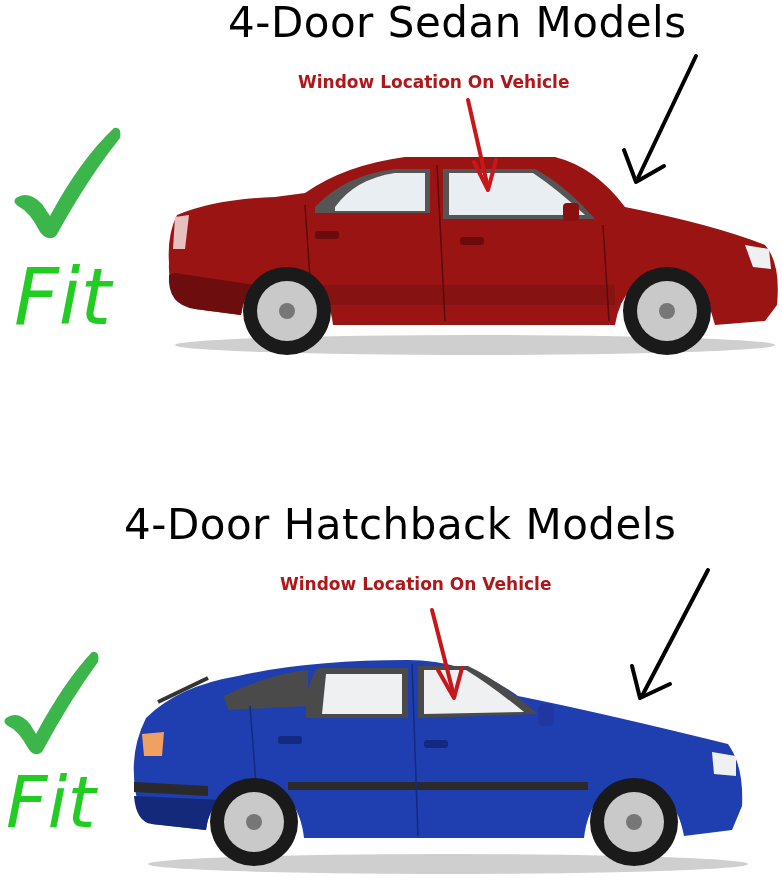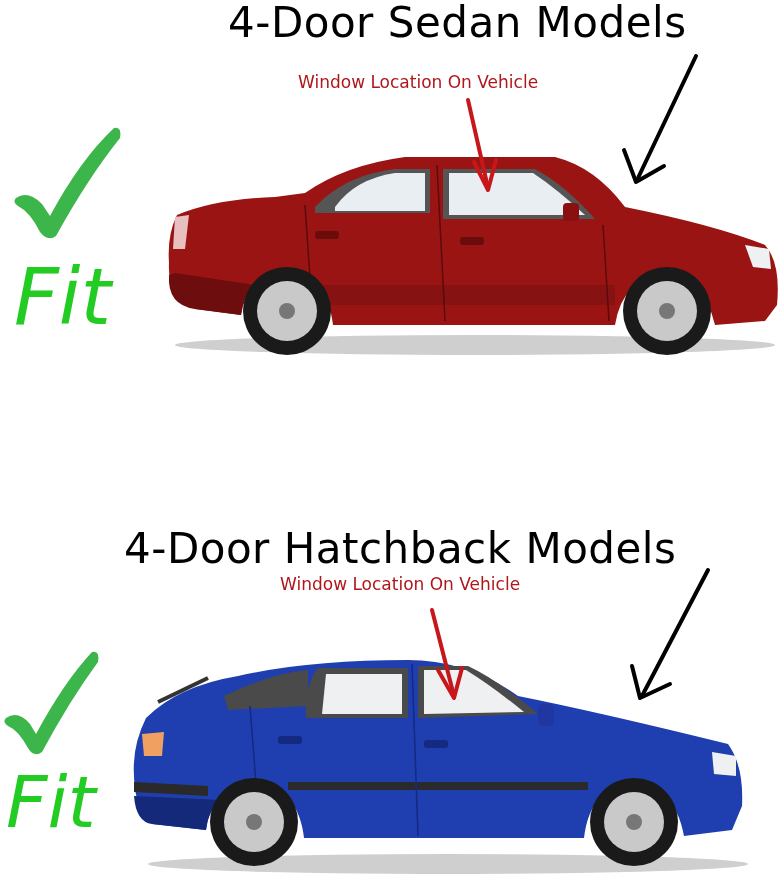"Window Location On Vehicle" .callout { font-weight: none -> bold }
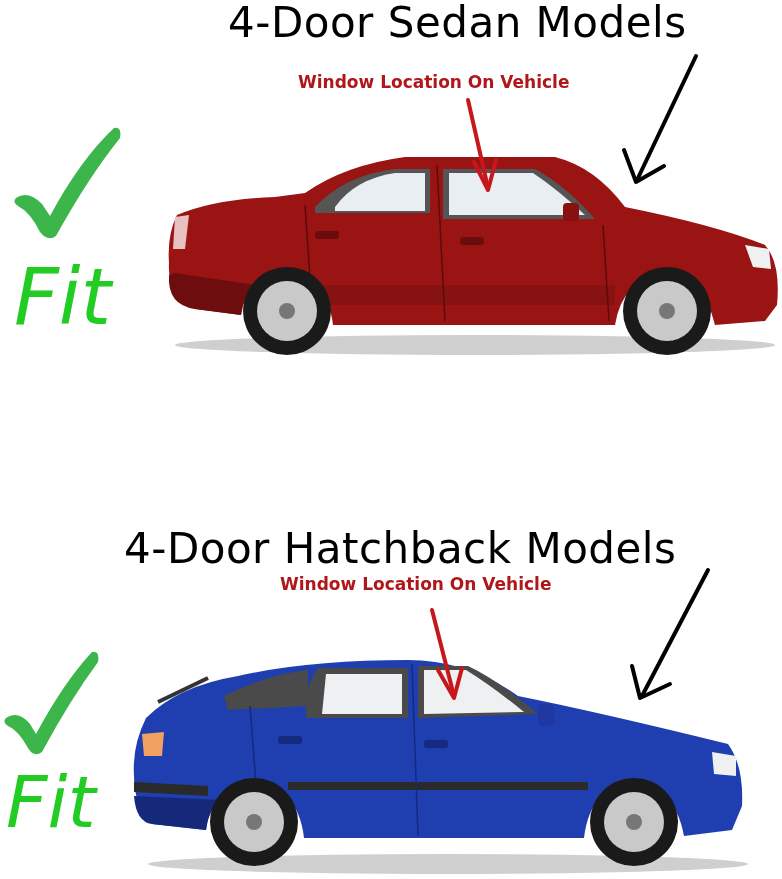"4-Door Hatchback Models" div.abs { top: 524px -> 500px }
